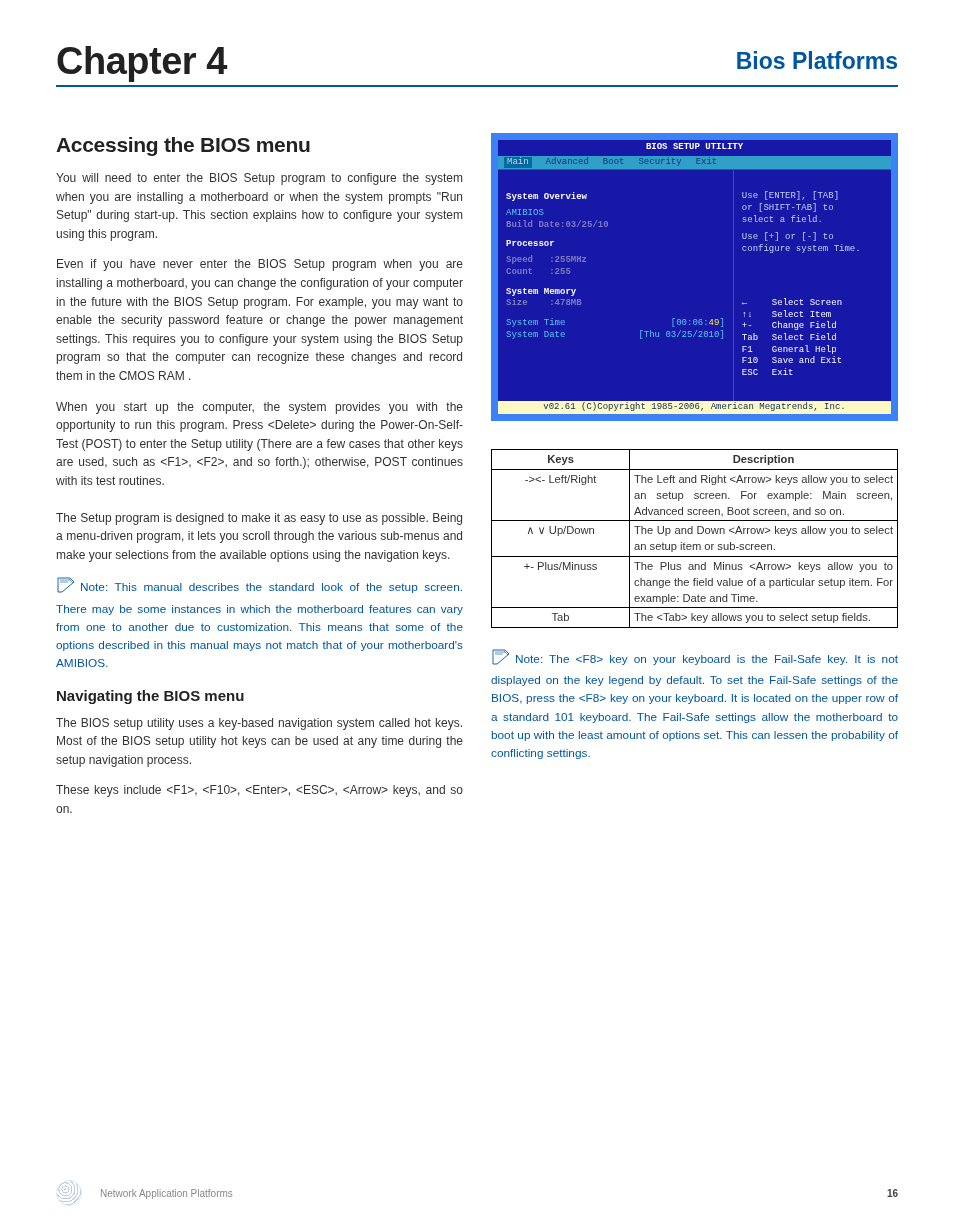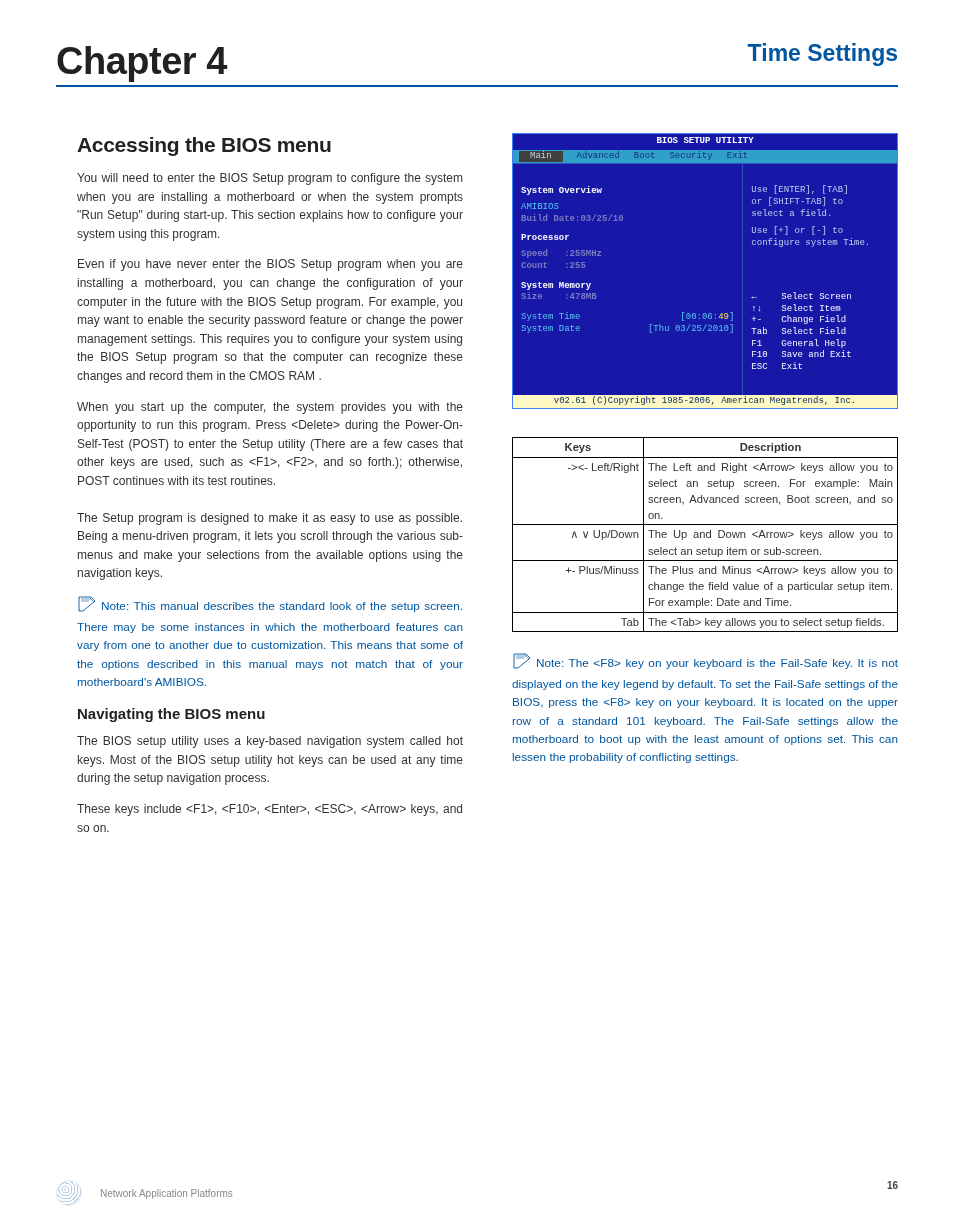"Chapter 4" .chapter-head { align-items: flex-start -> center }
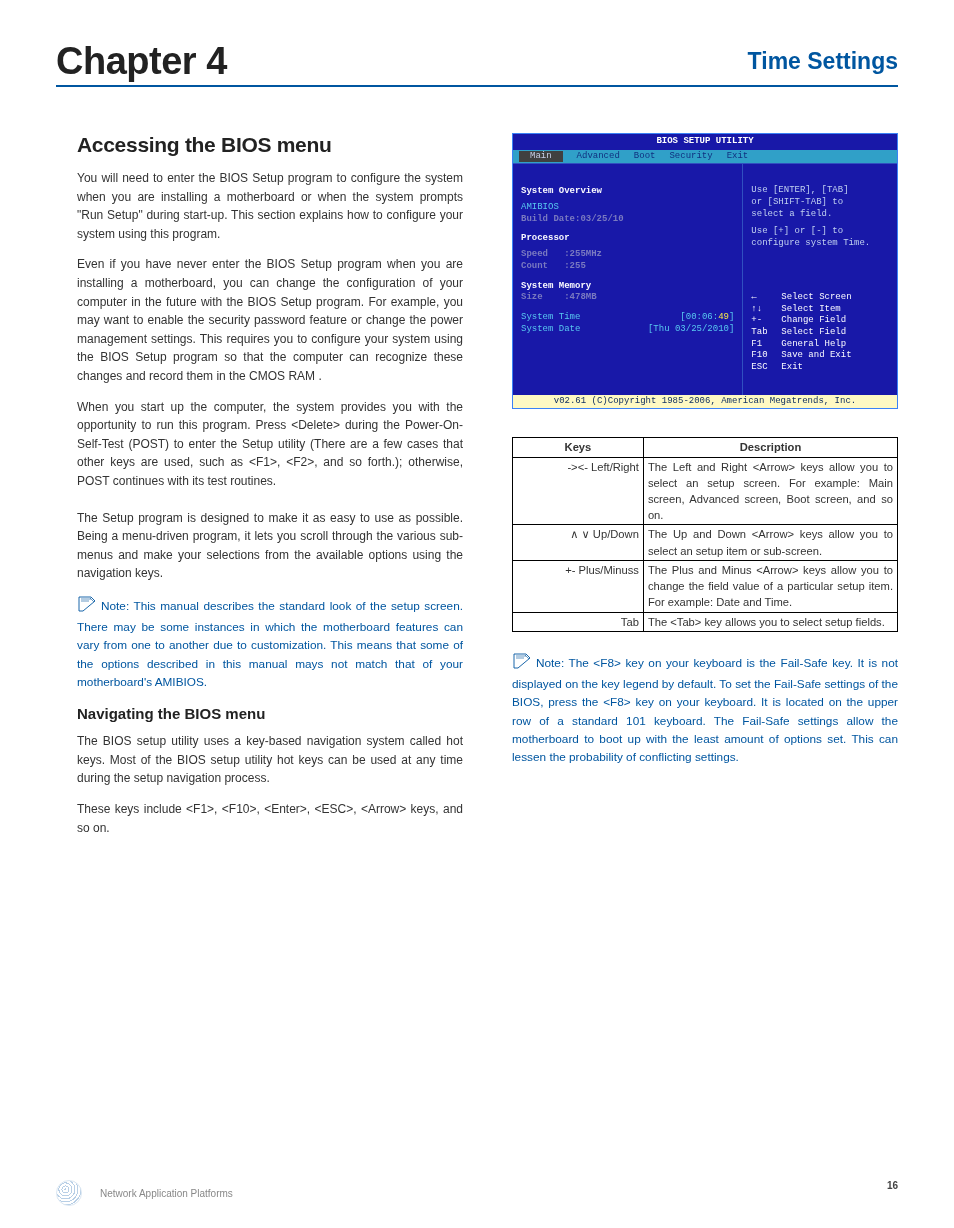"Time Settings" div.chapter-right { text: Time Settings -> Bios Platforms }
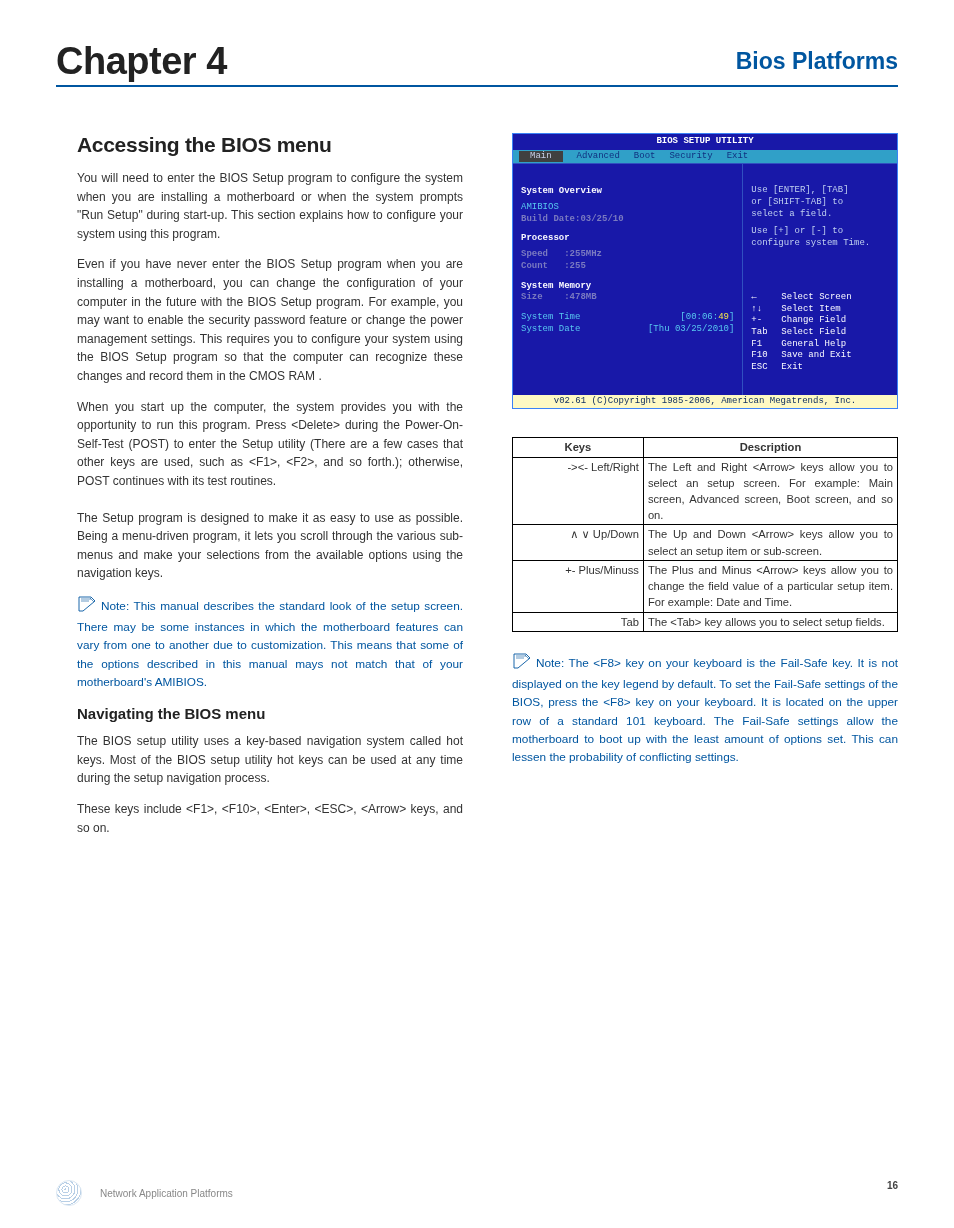"Accessing the BIOS menu" .col { margin-left: 21px -> none }
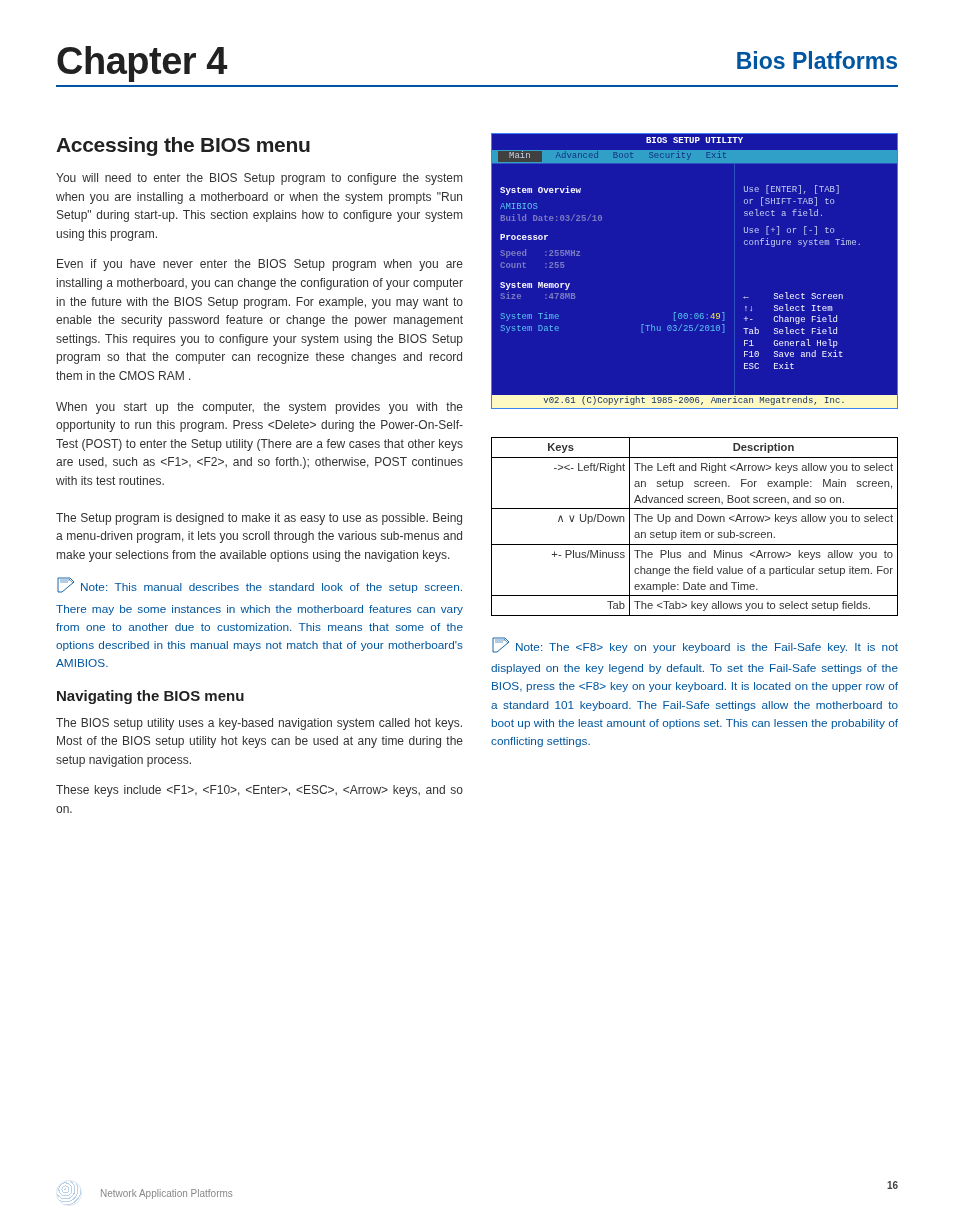"BIOS SETUP UTILITY" .bios-shot { border: 1px solid #3b82f6 -> 7px solid #3b82f6 }
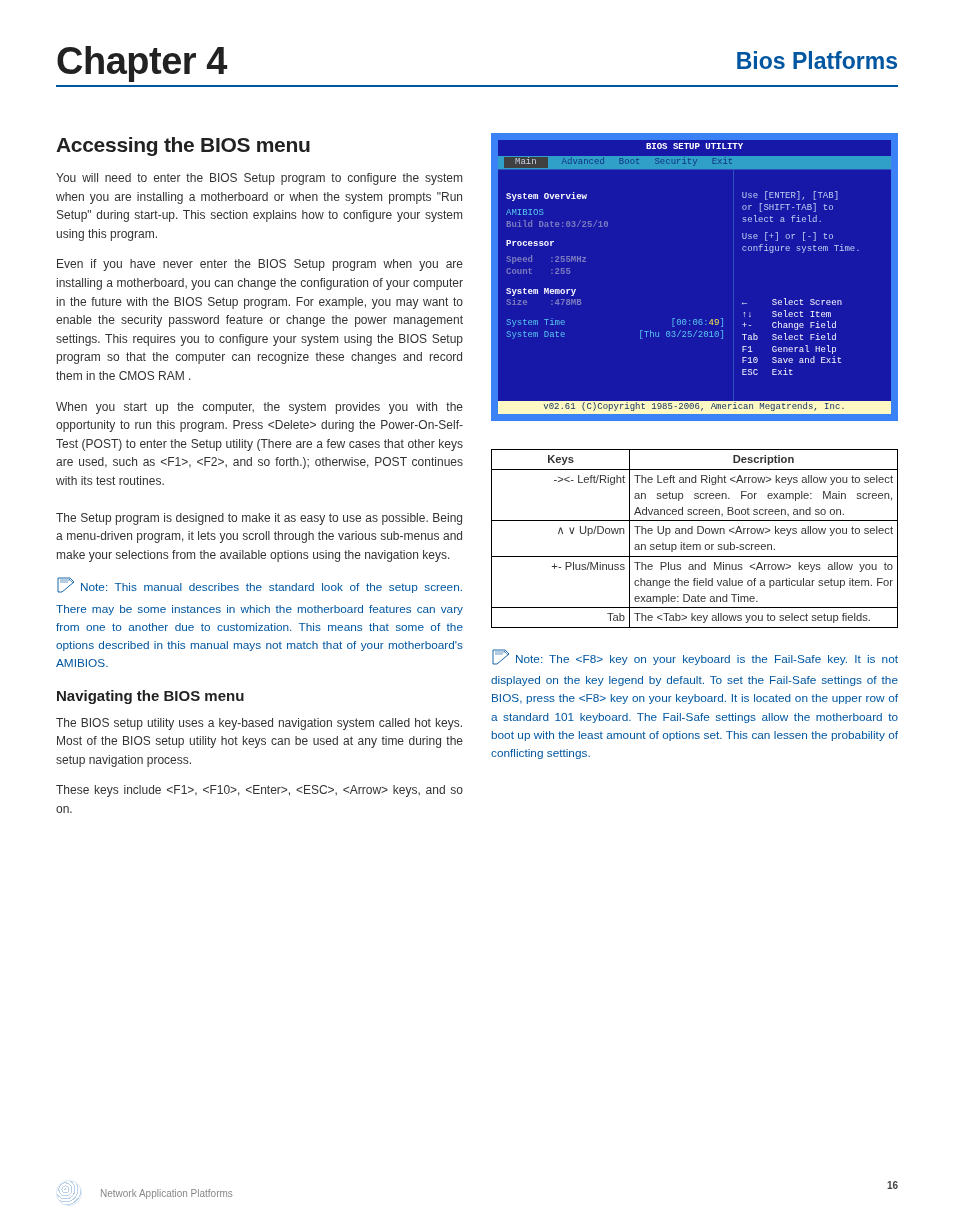"Main" .bios-menubar .active { background: #404040 -> #0369a1; padding: 0 11px -> 0 3px }
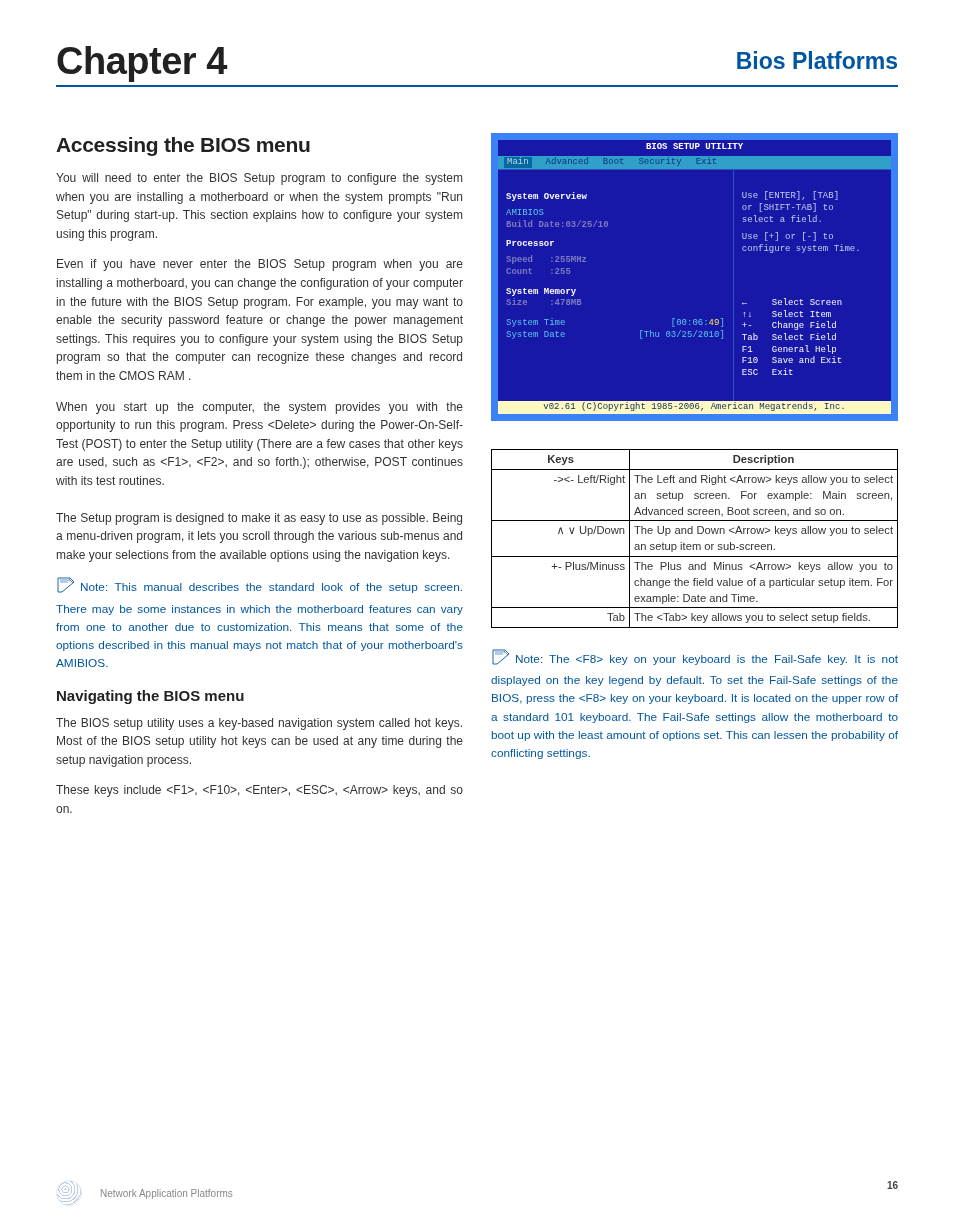"-><- Left/Right" table.keys th, table.keys td { text-align: right -> center }
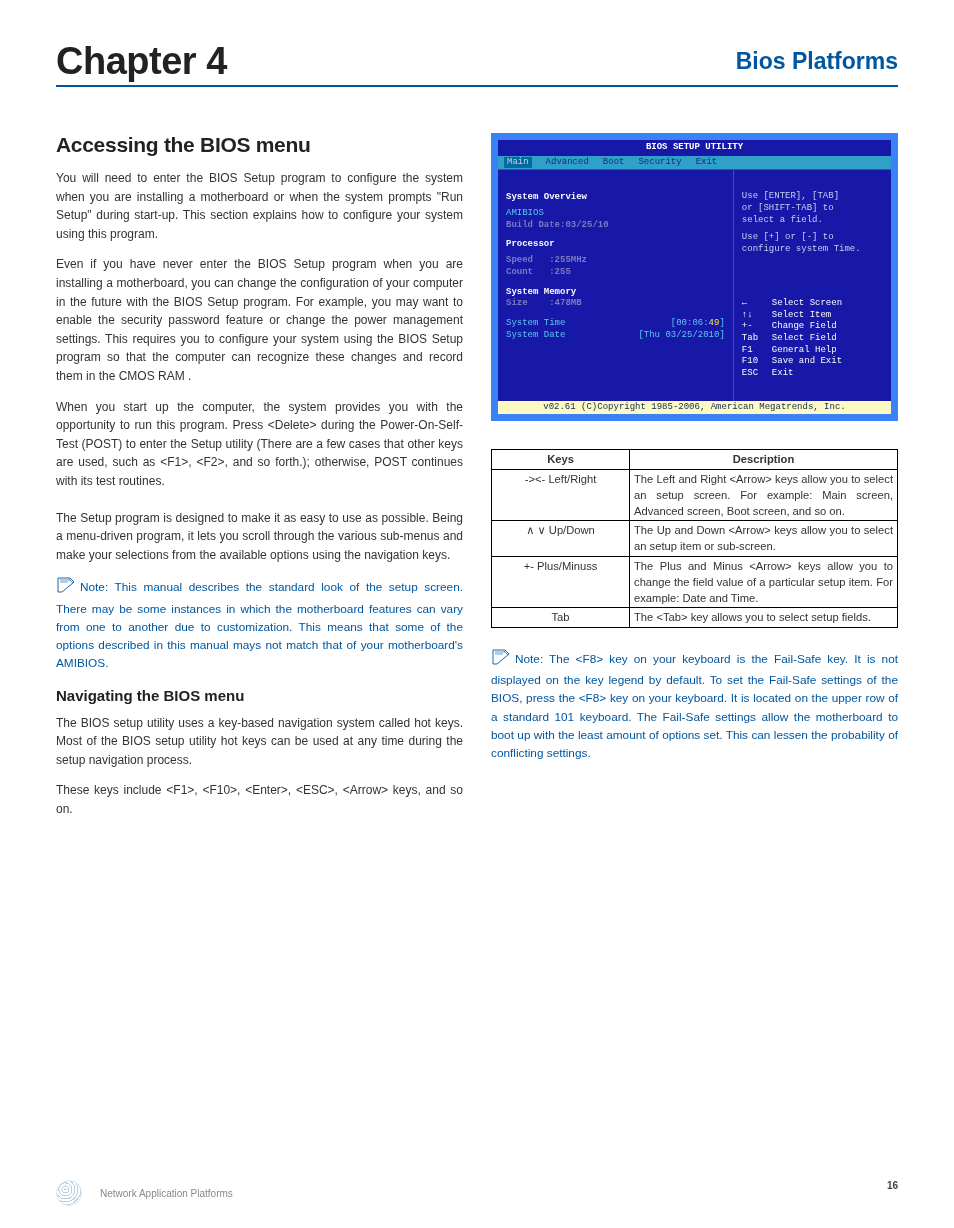"Network Application Platforms" .page-footer { align-items: none -> center }
